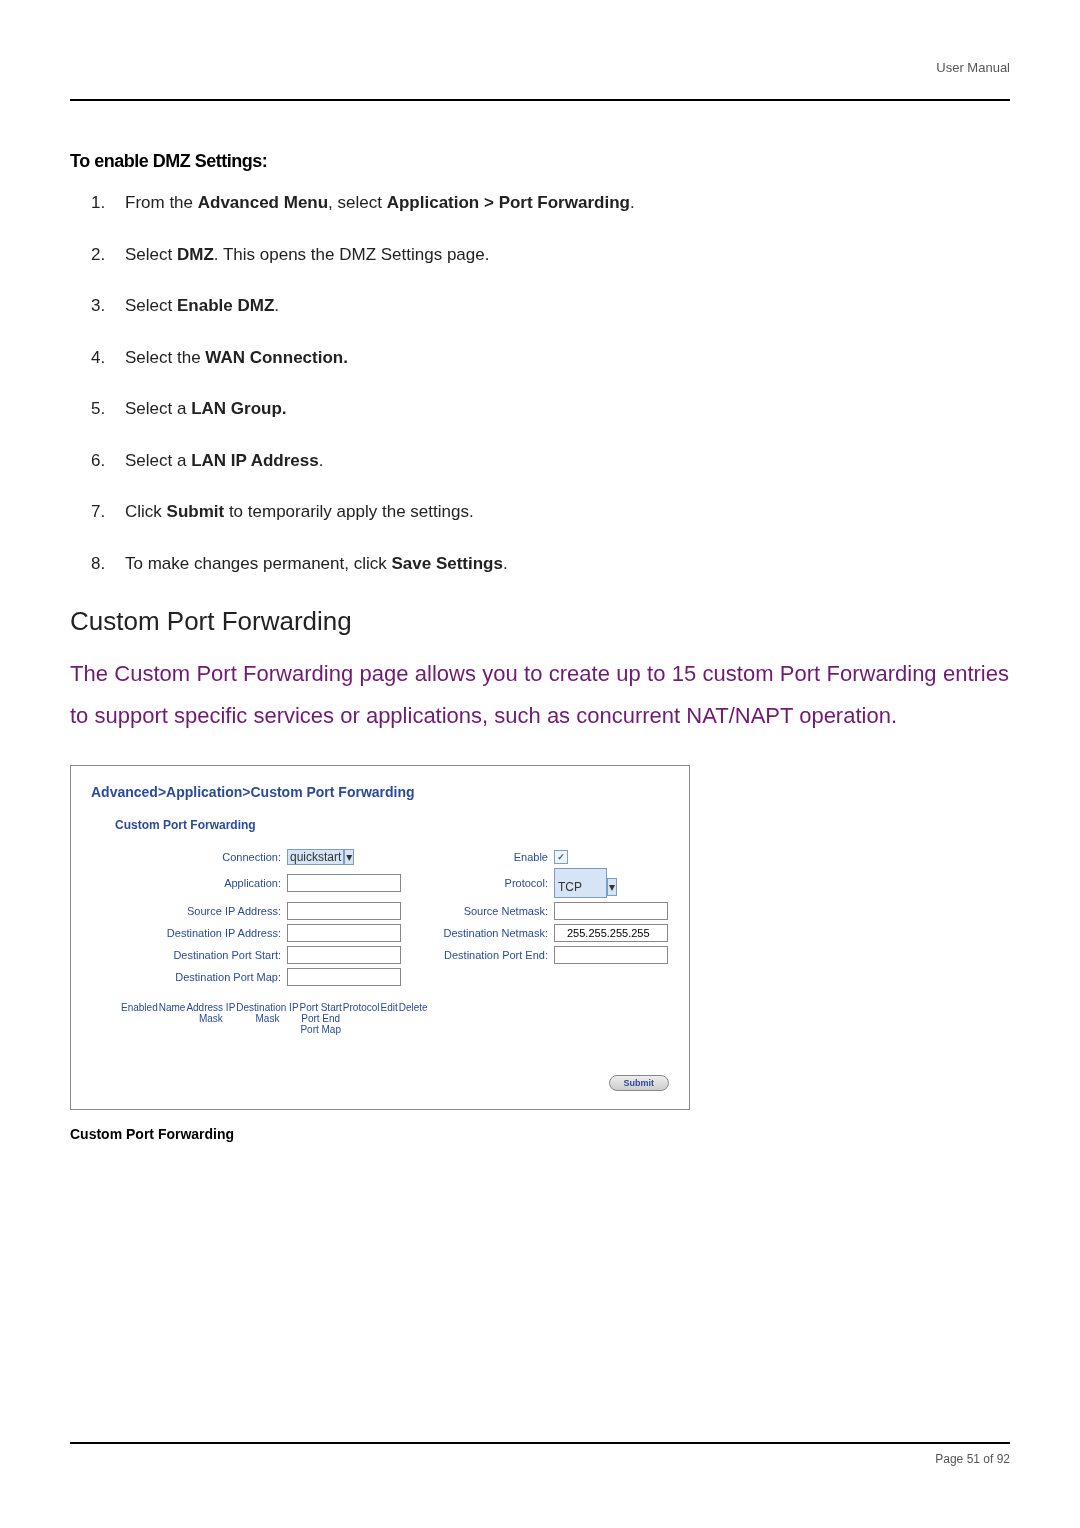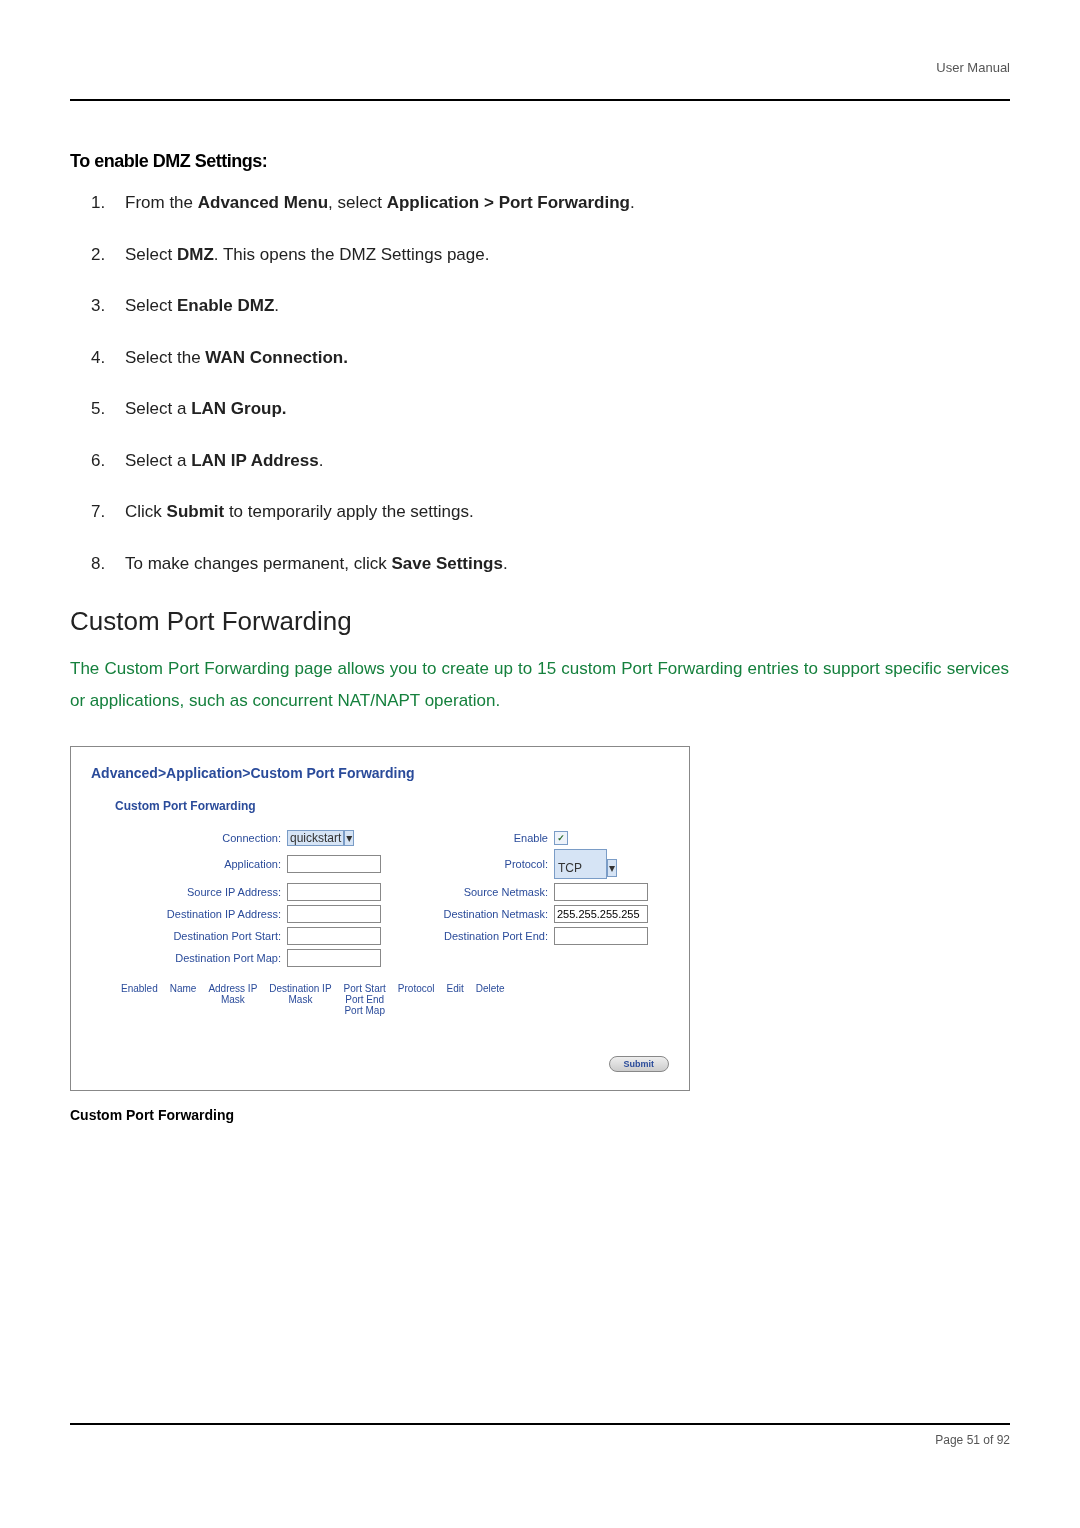"The Custom Port Forwarding page" p.bodytext { color: #15803d -> #701a75; font-size: 17px -> 22px }
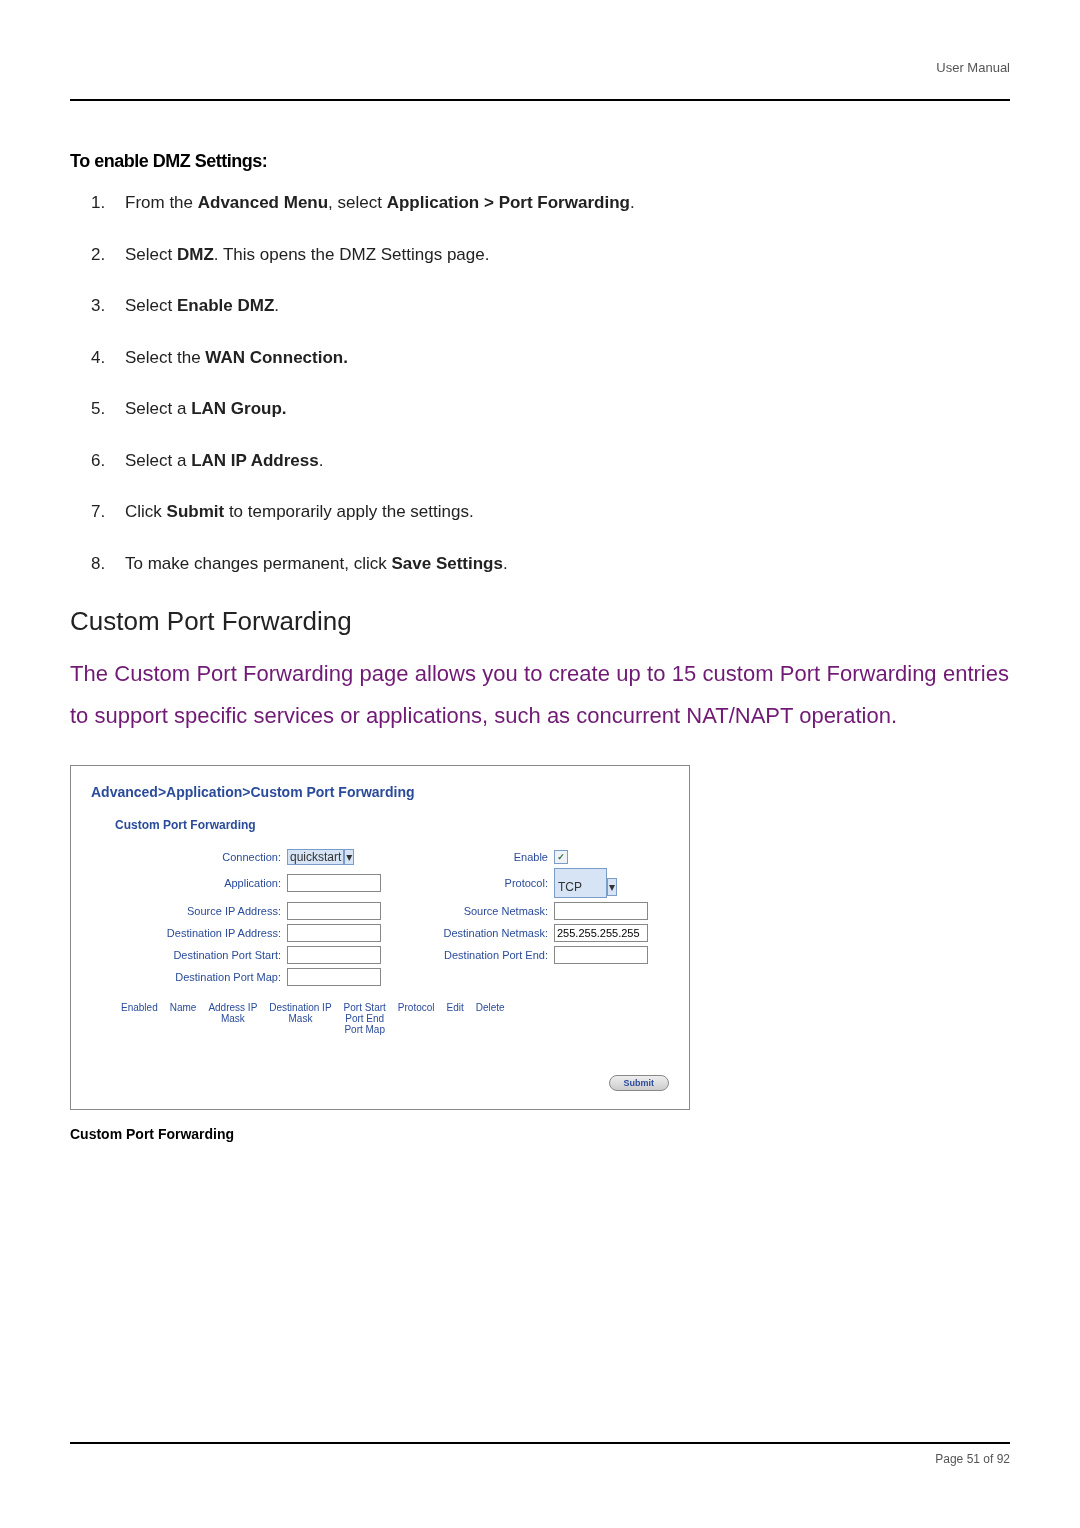"255.255.255.255" .form-input { padding: 1px 2px -> 1px 12px }
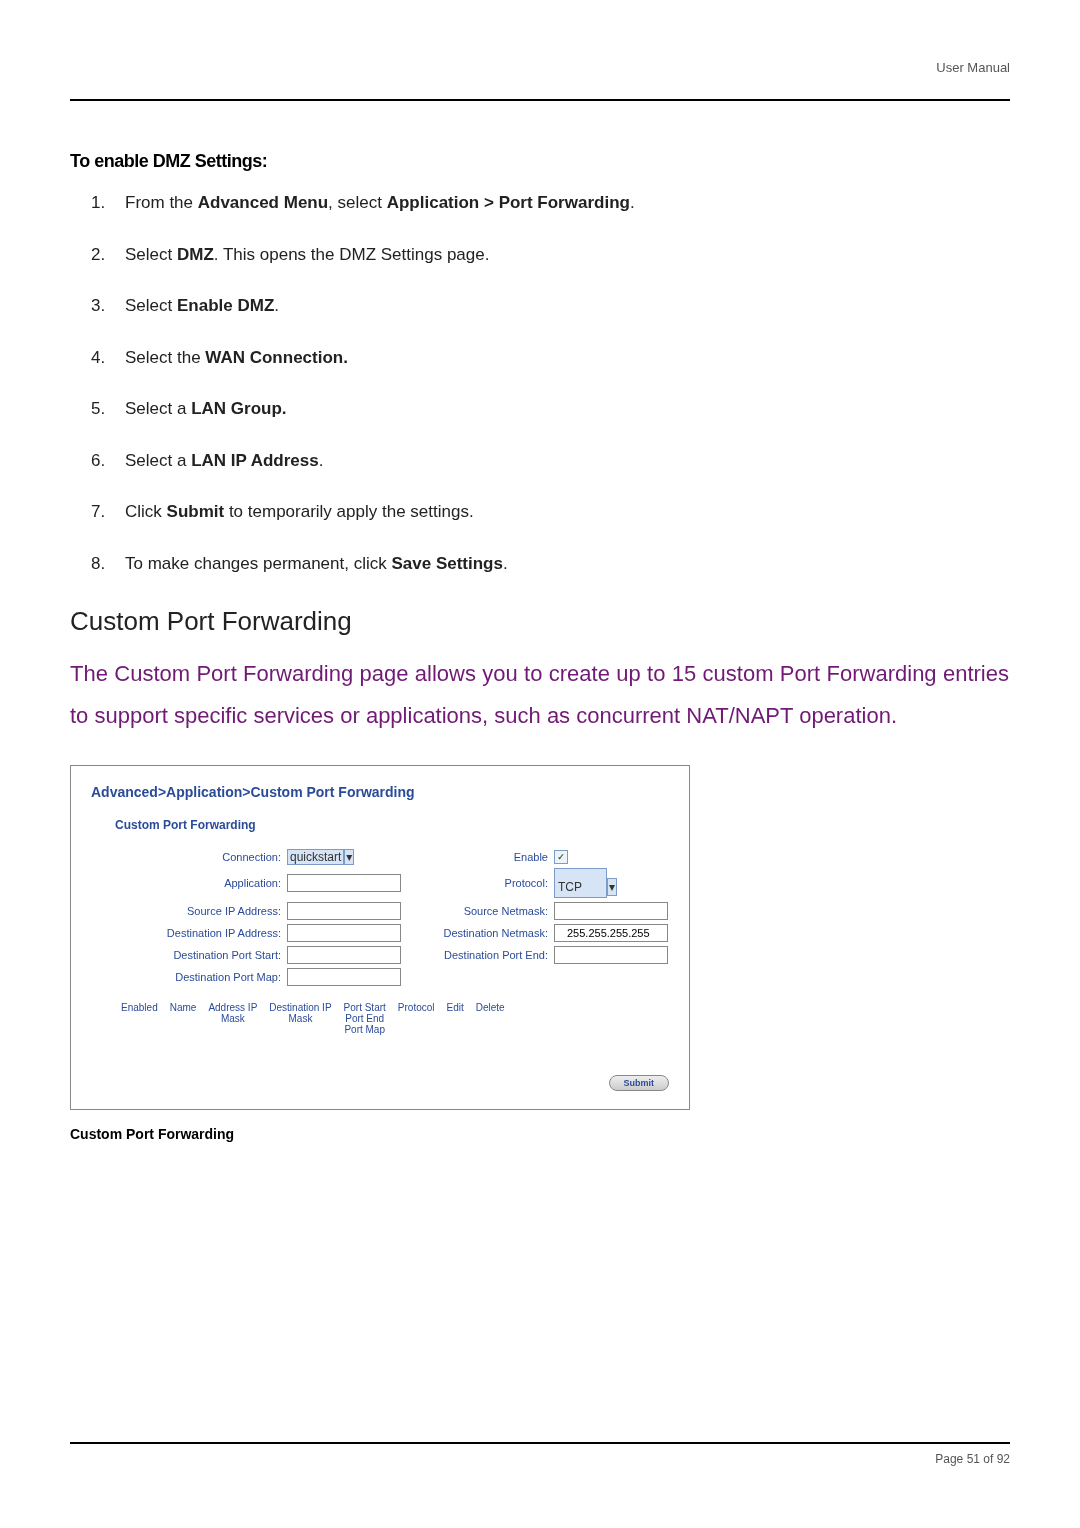"Enabled" .table-headers { gap: 12px -> 1px }
